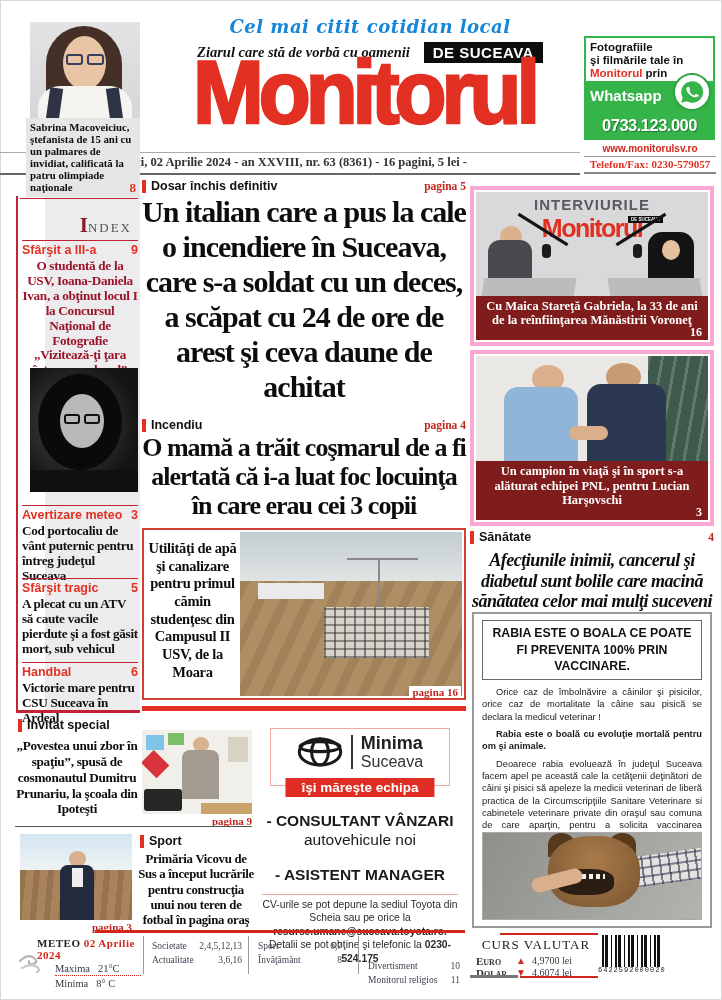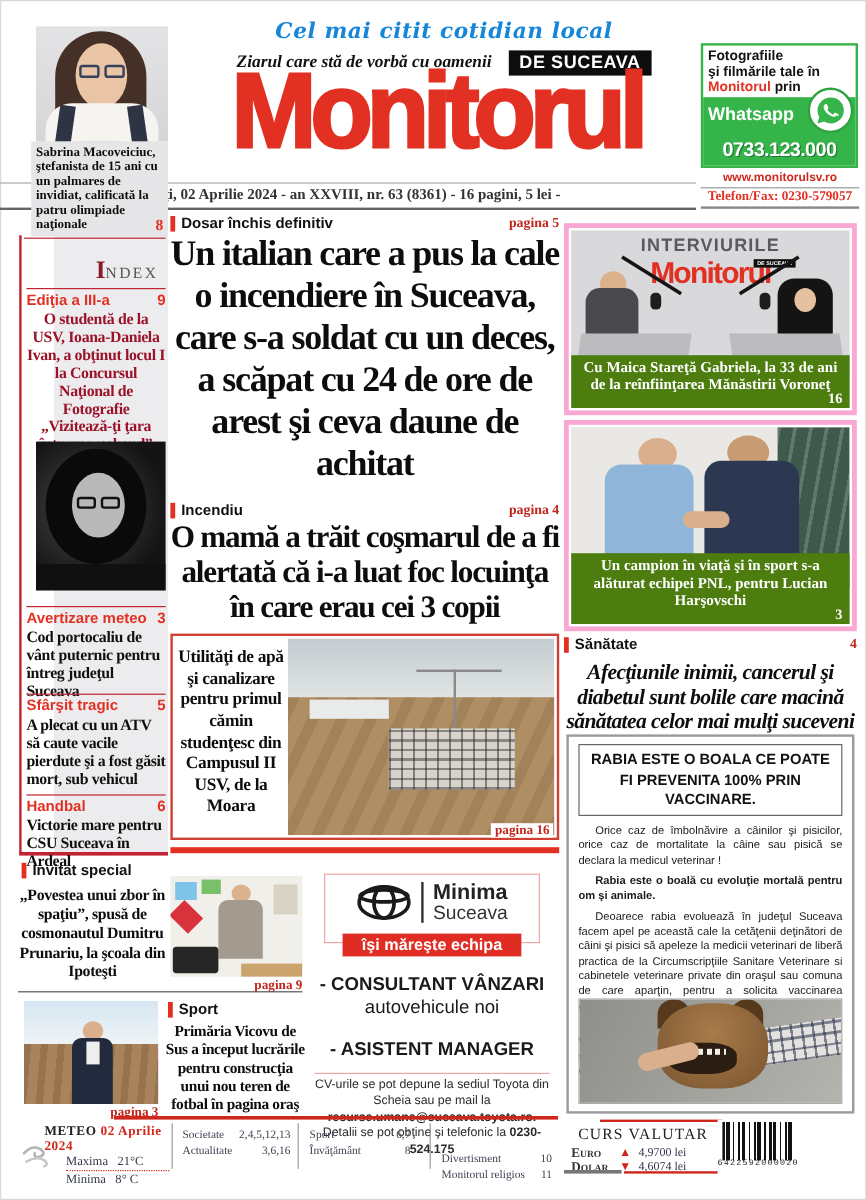"Ediţia a III-a" span { text: Ediţia -> Sfârşit }
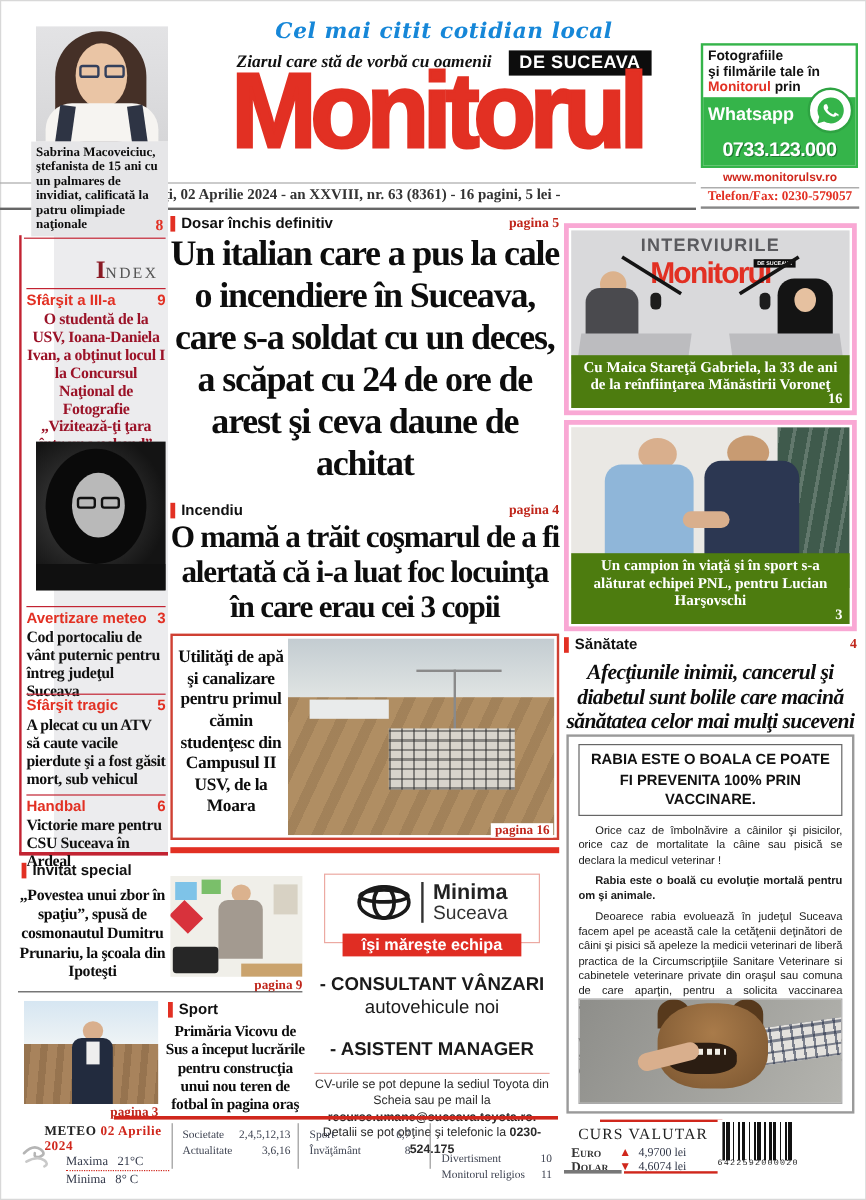"Cu Maica Stareţă Gabriela, la" .pb-band { background: #4d7c0f -> #7f1d1d }
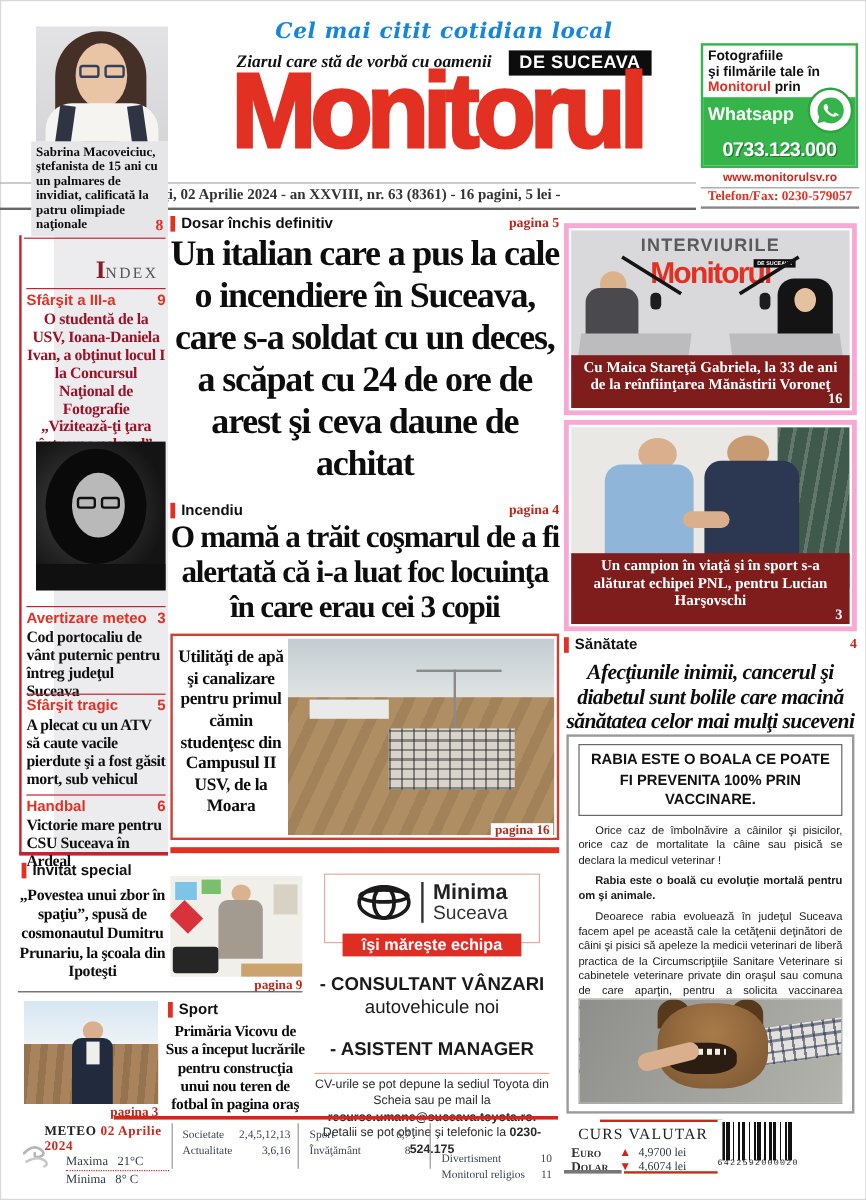"Scheia sau pe mail la" span { text: mail -> orice }
